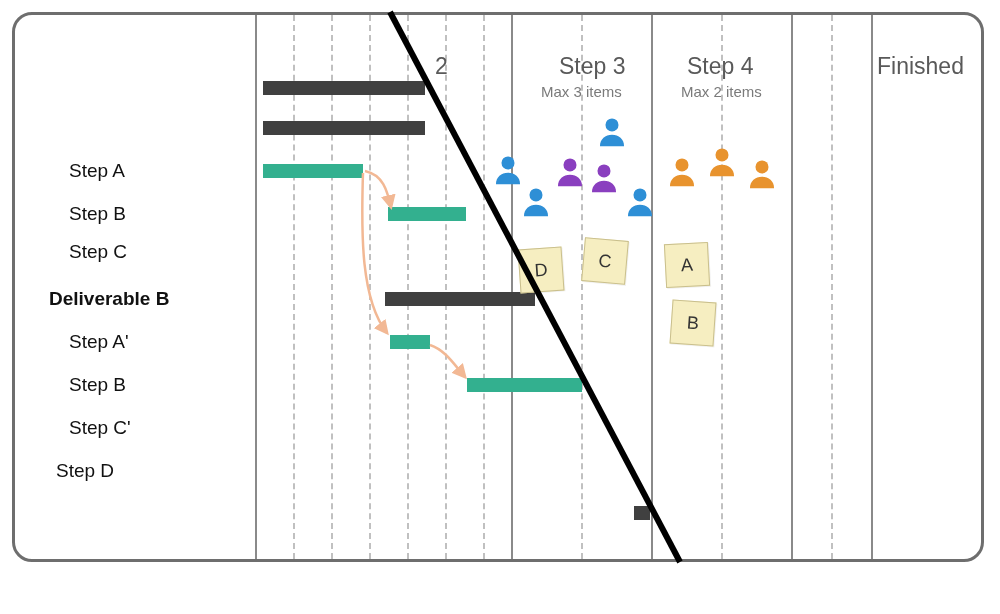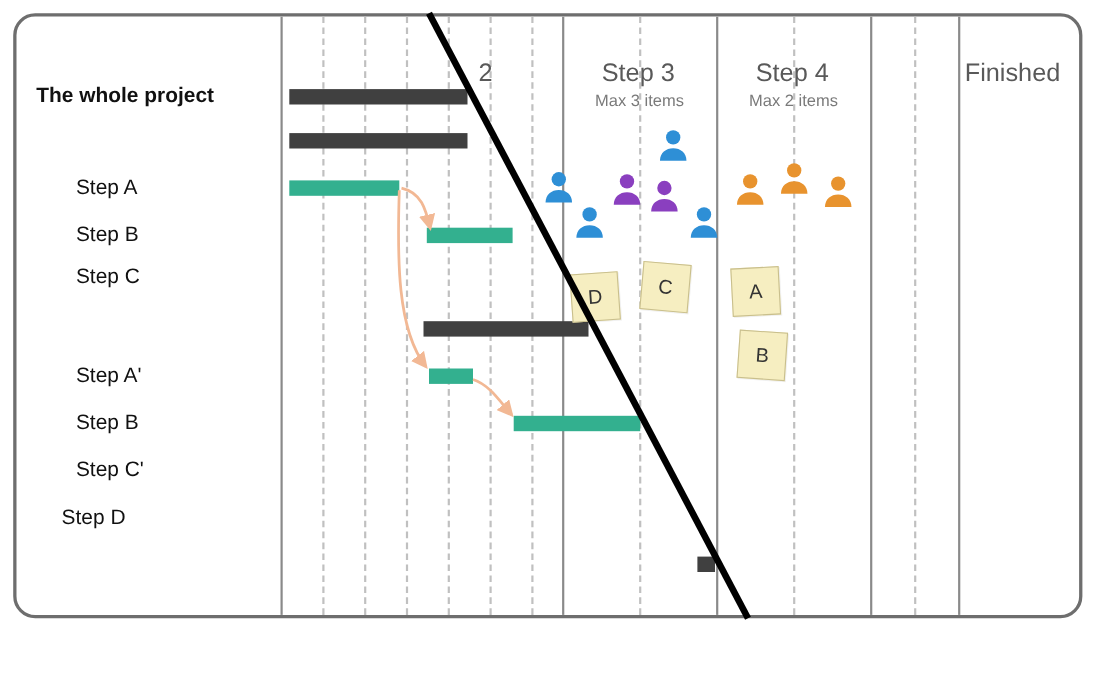"Step 3" span.colhdr { left: 532px -> 544px }
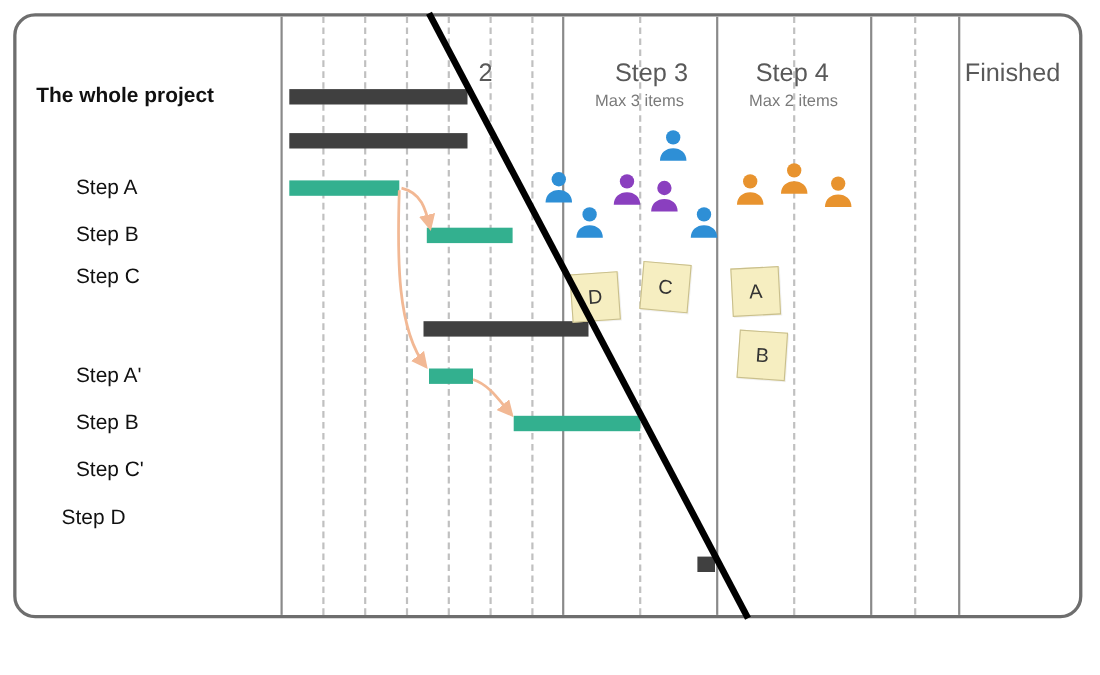"The whole project" span.rowlabel { html: <span>The whole project</span> -> none }
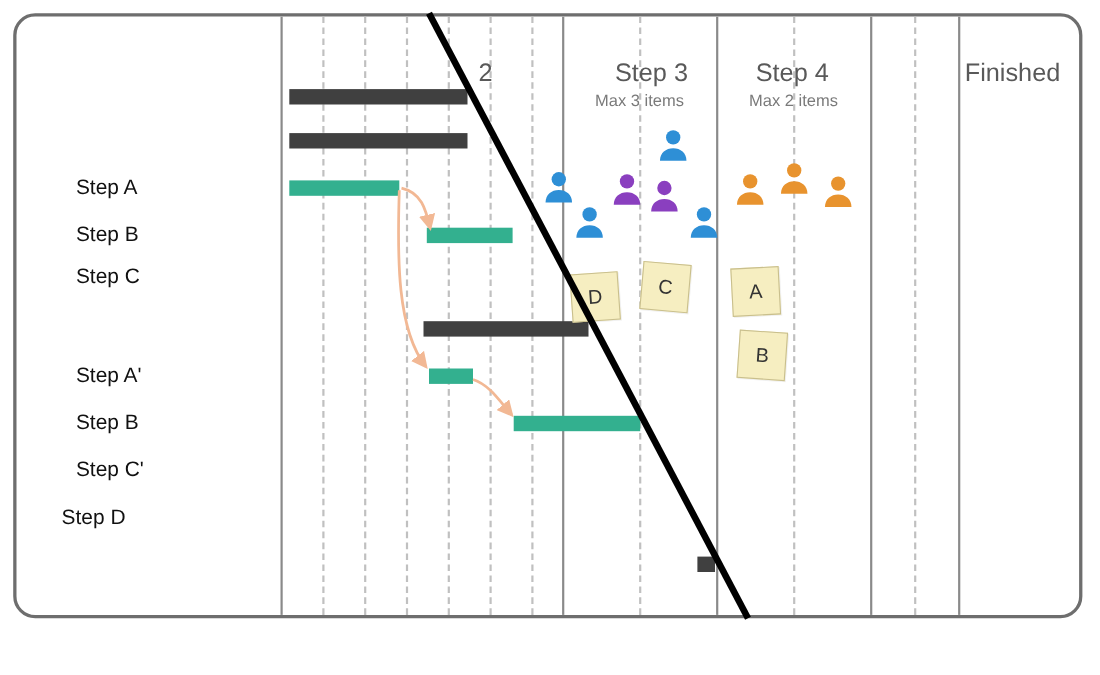"Deliverable B" span.rowlabel { html: none -> <span>Deliverable B</span> }
